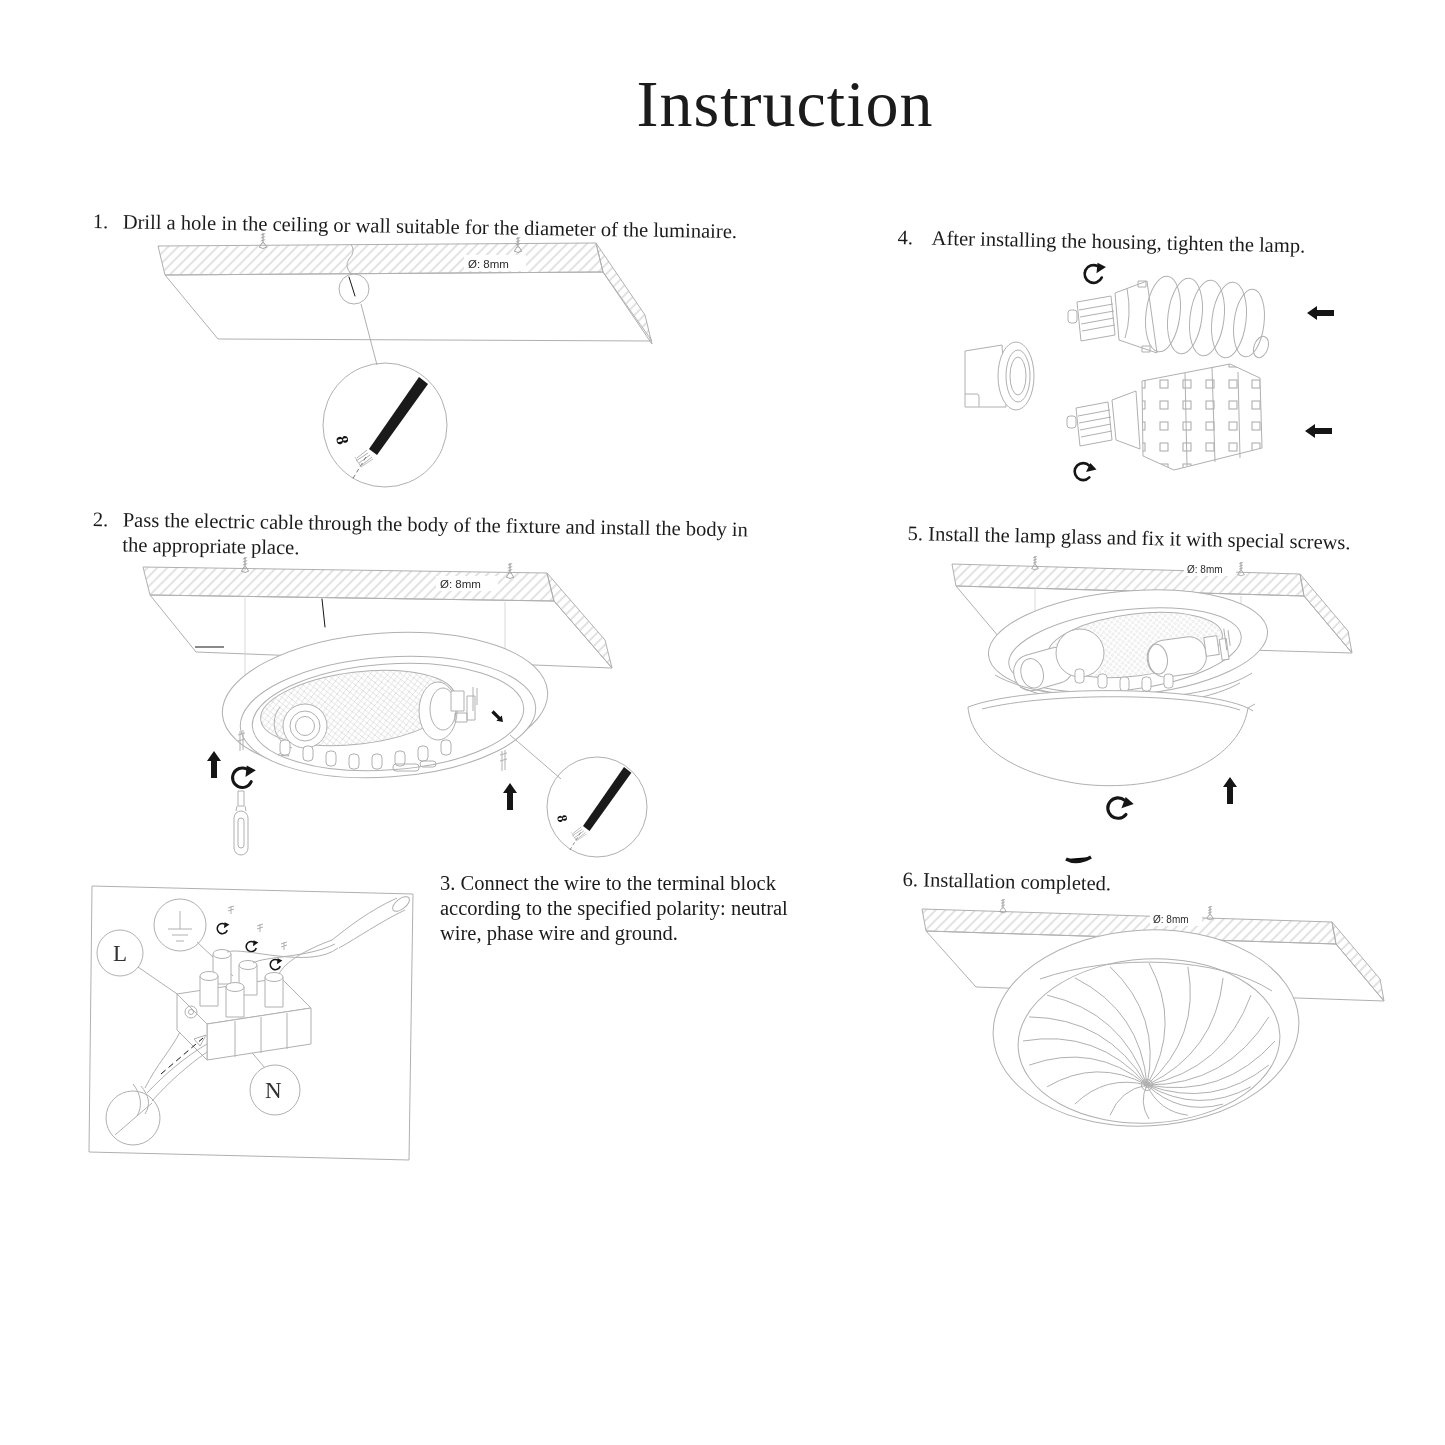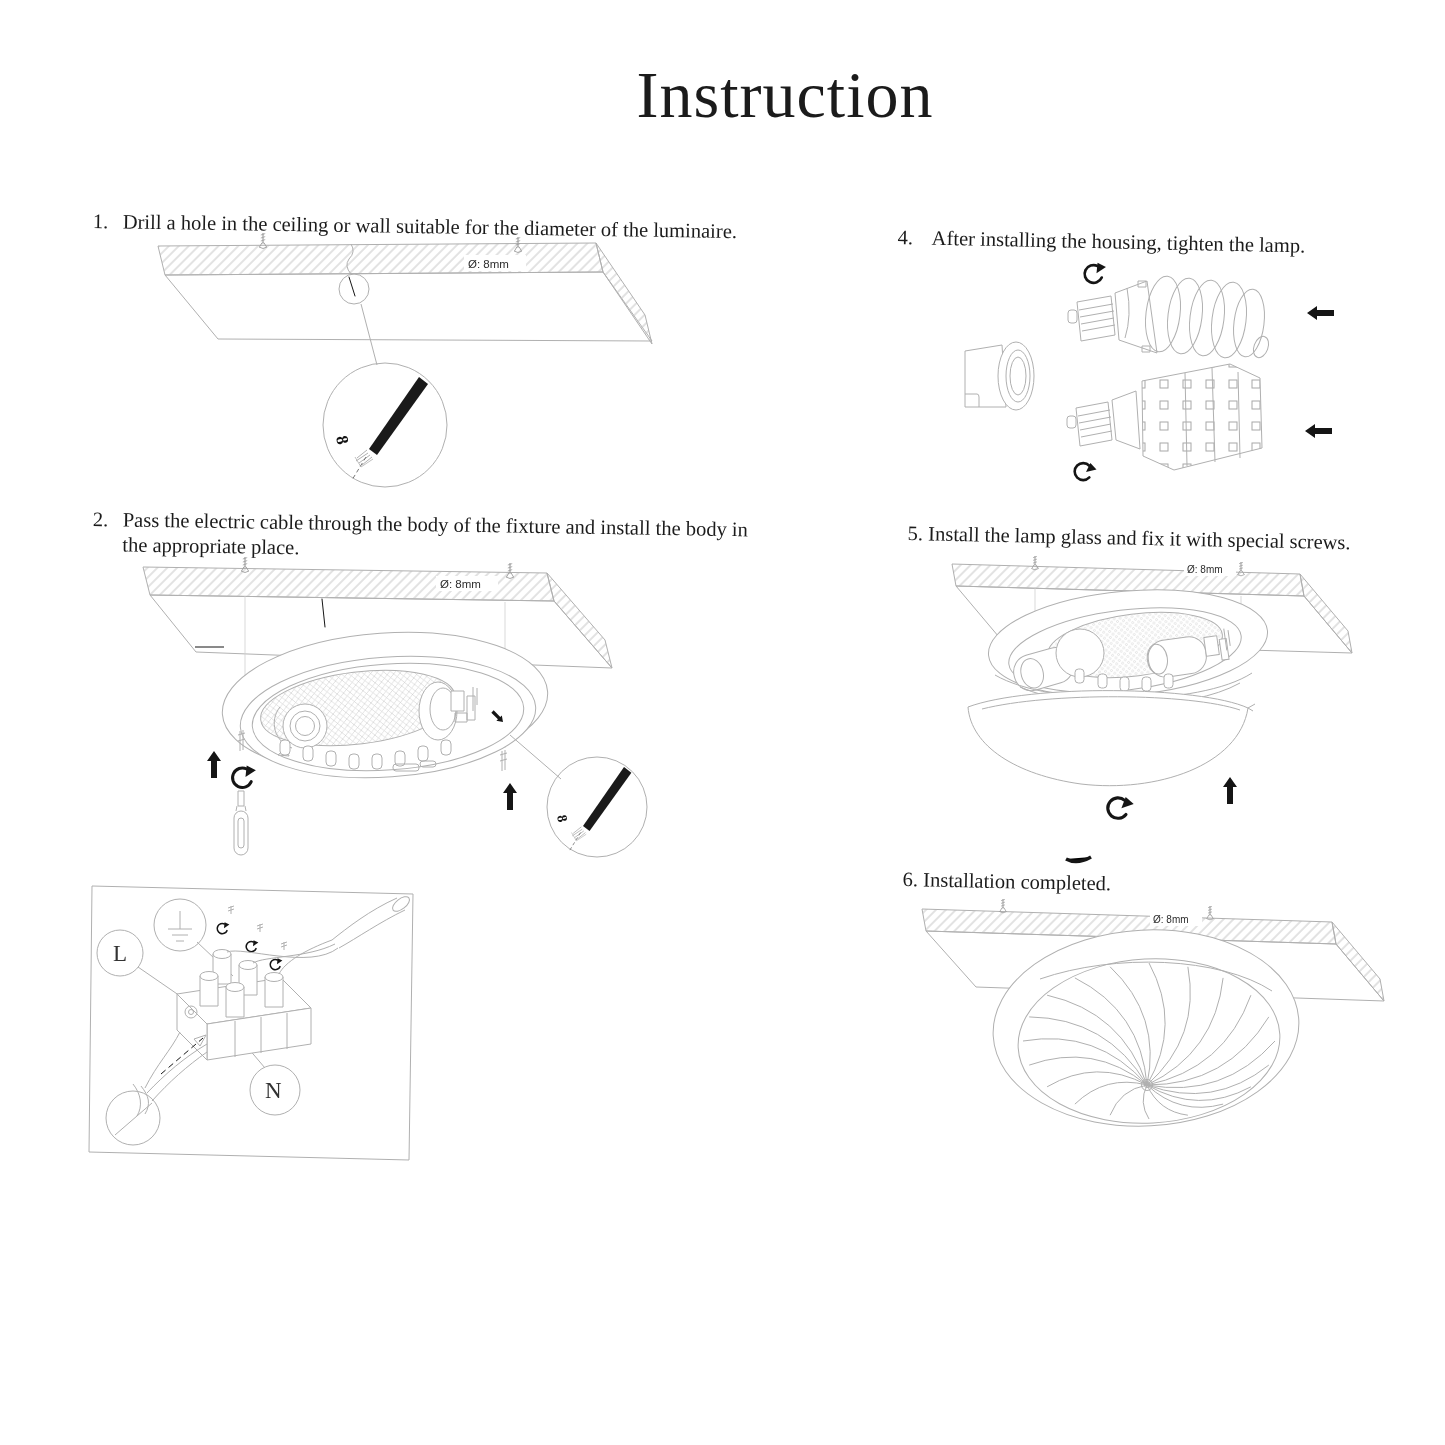"Instruction" .page-title { top: 57px -> 66px }
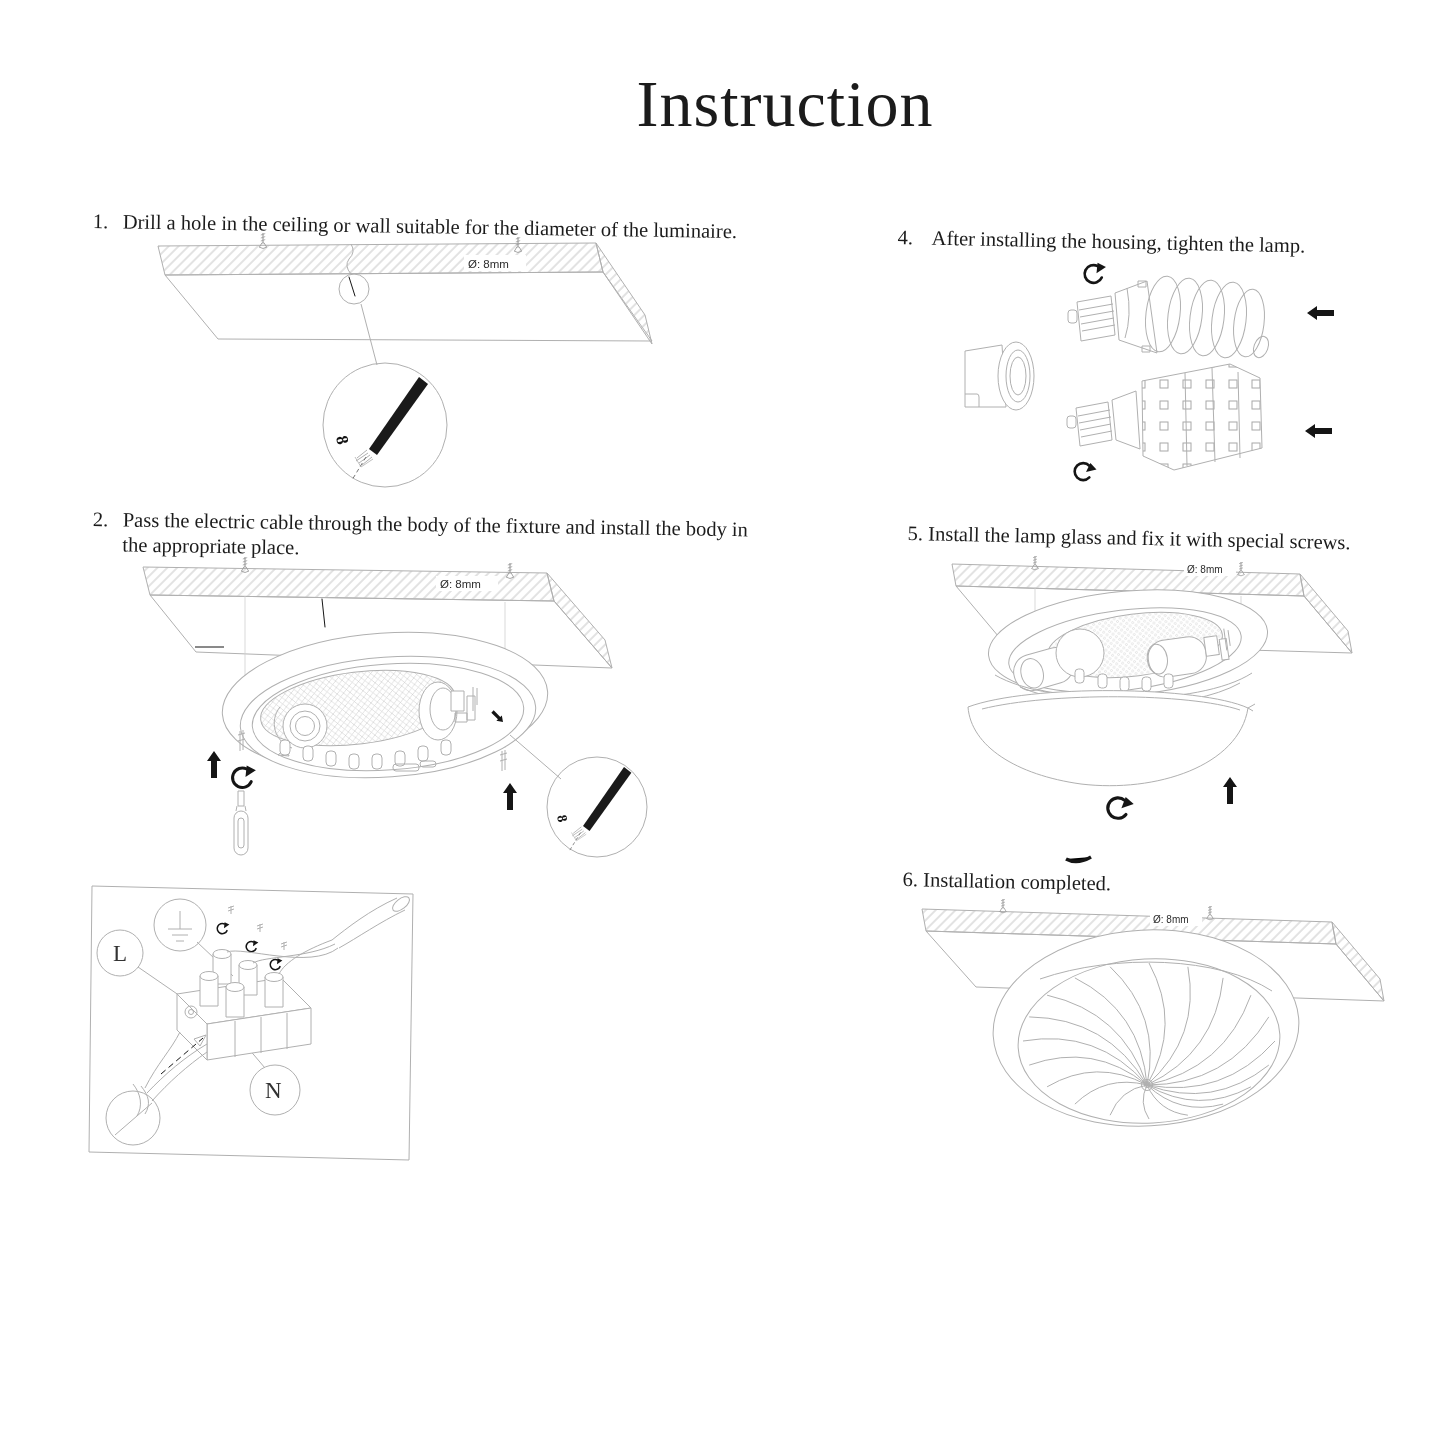"3. Connect the wire to" div.step-text { html: none -> <div> <span>3.</span> <span>Connect the wire to the terminal block according to the specified polarity: neutral wire, phase wire and ground.</span> </div> }
